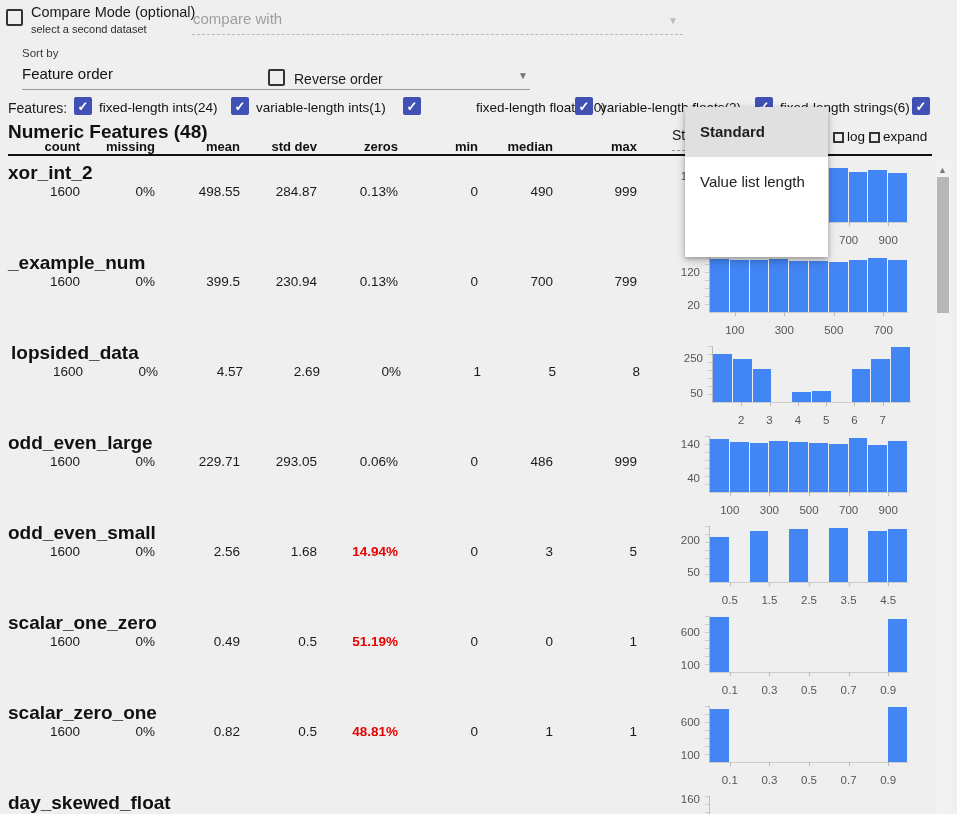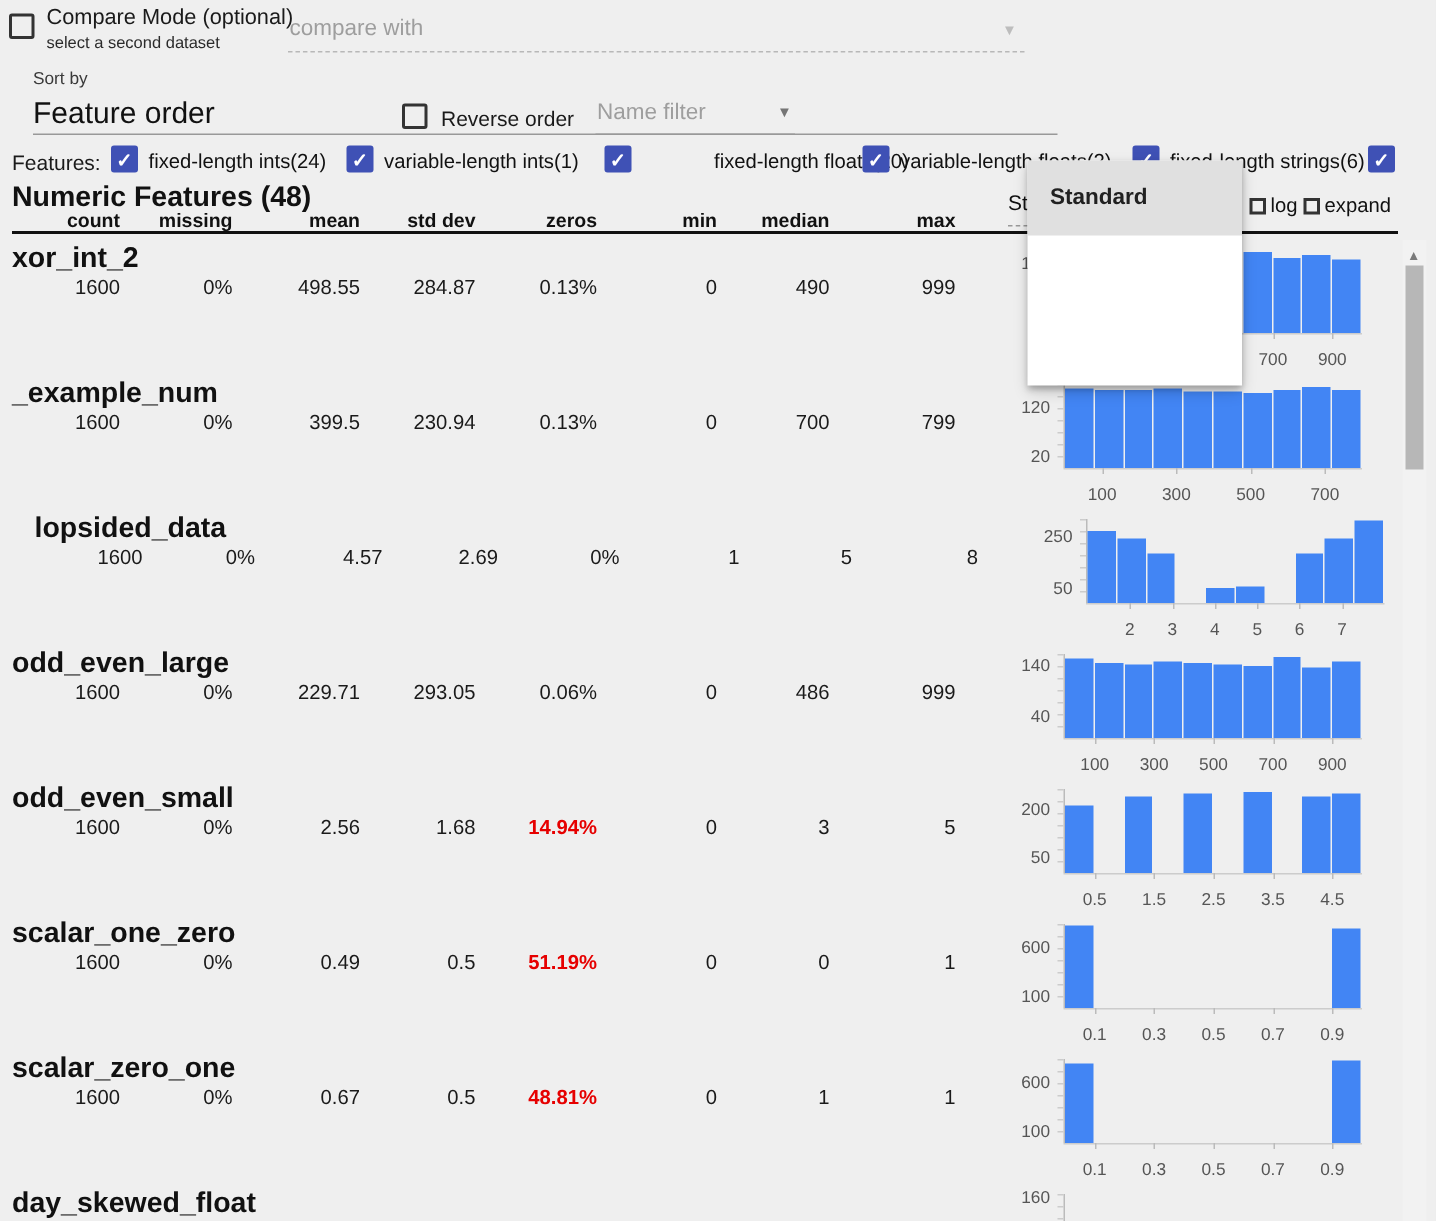"Feature order" span { font-size: 20px -> 15px }
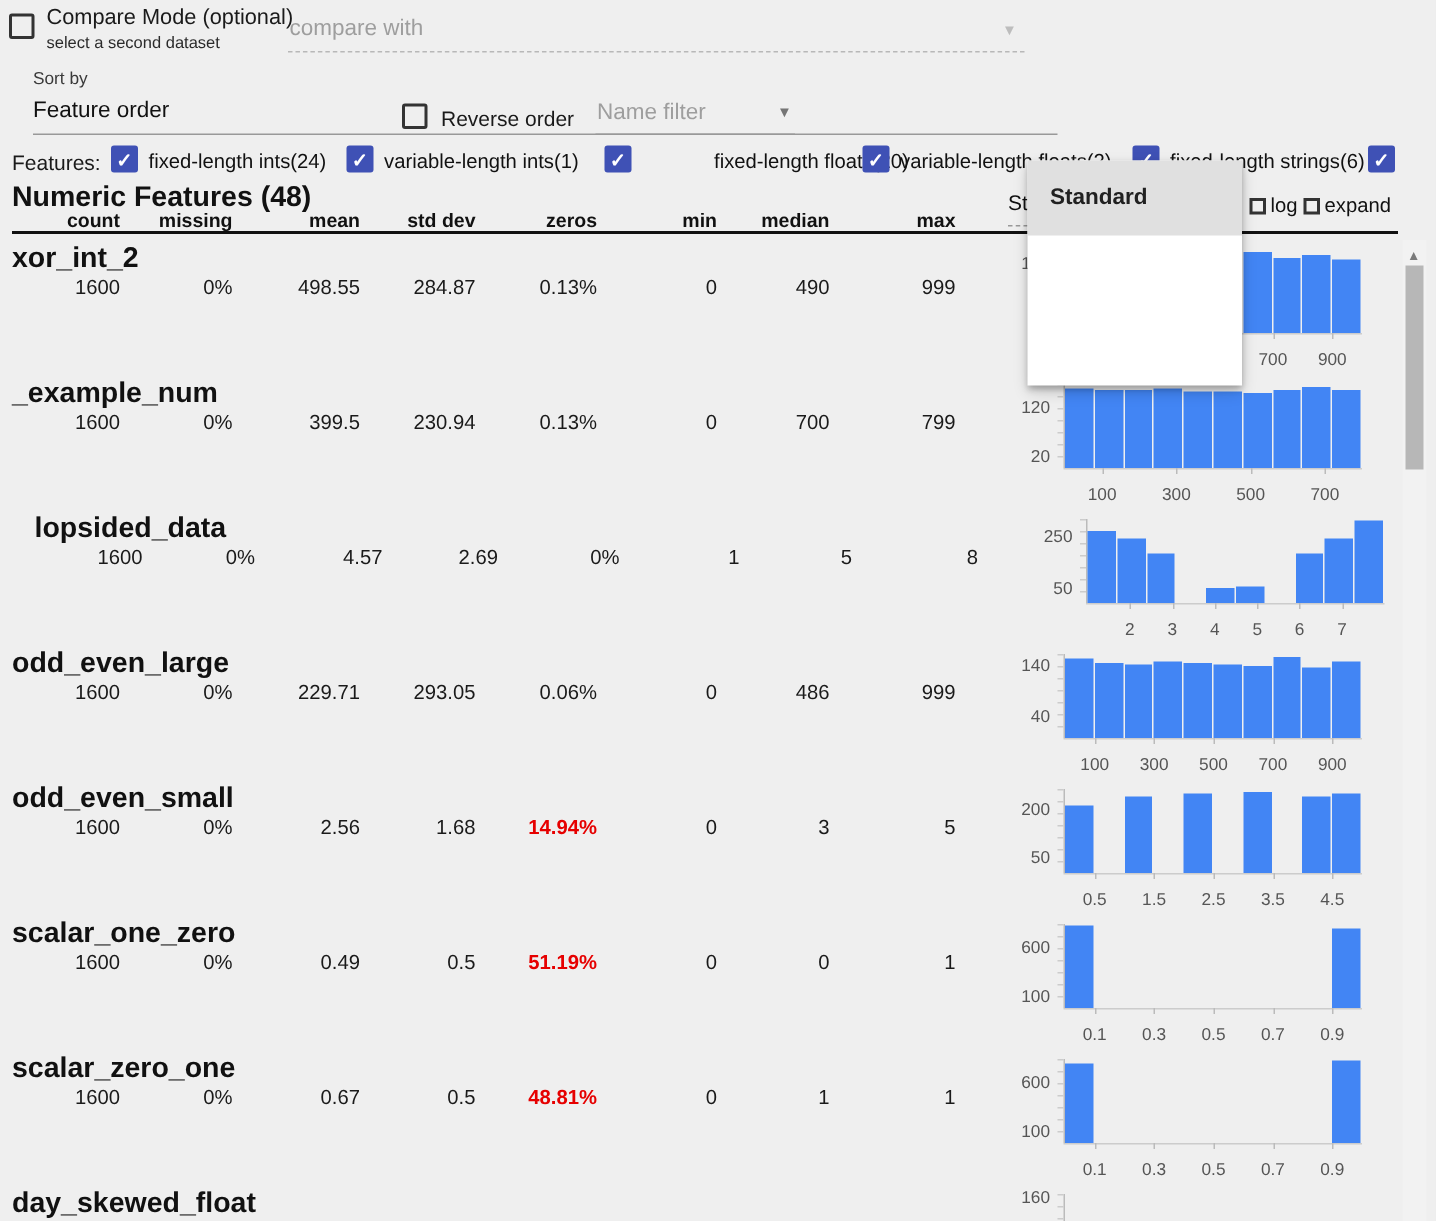"Name filter" div.abs { html: <div> <span>Name filter</span> </div> -> none }
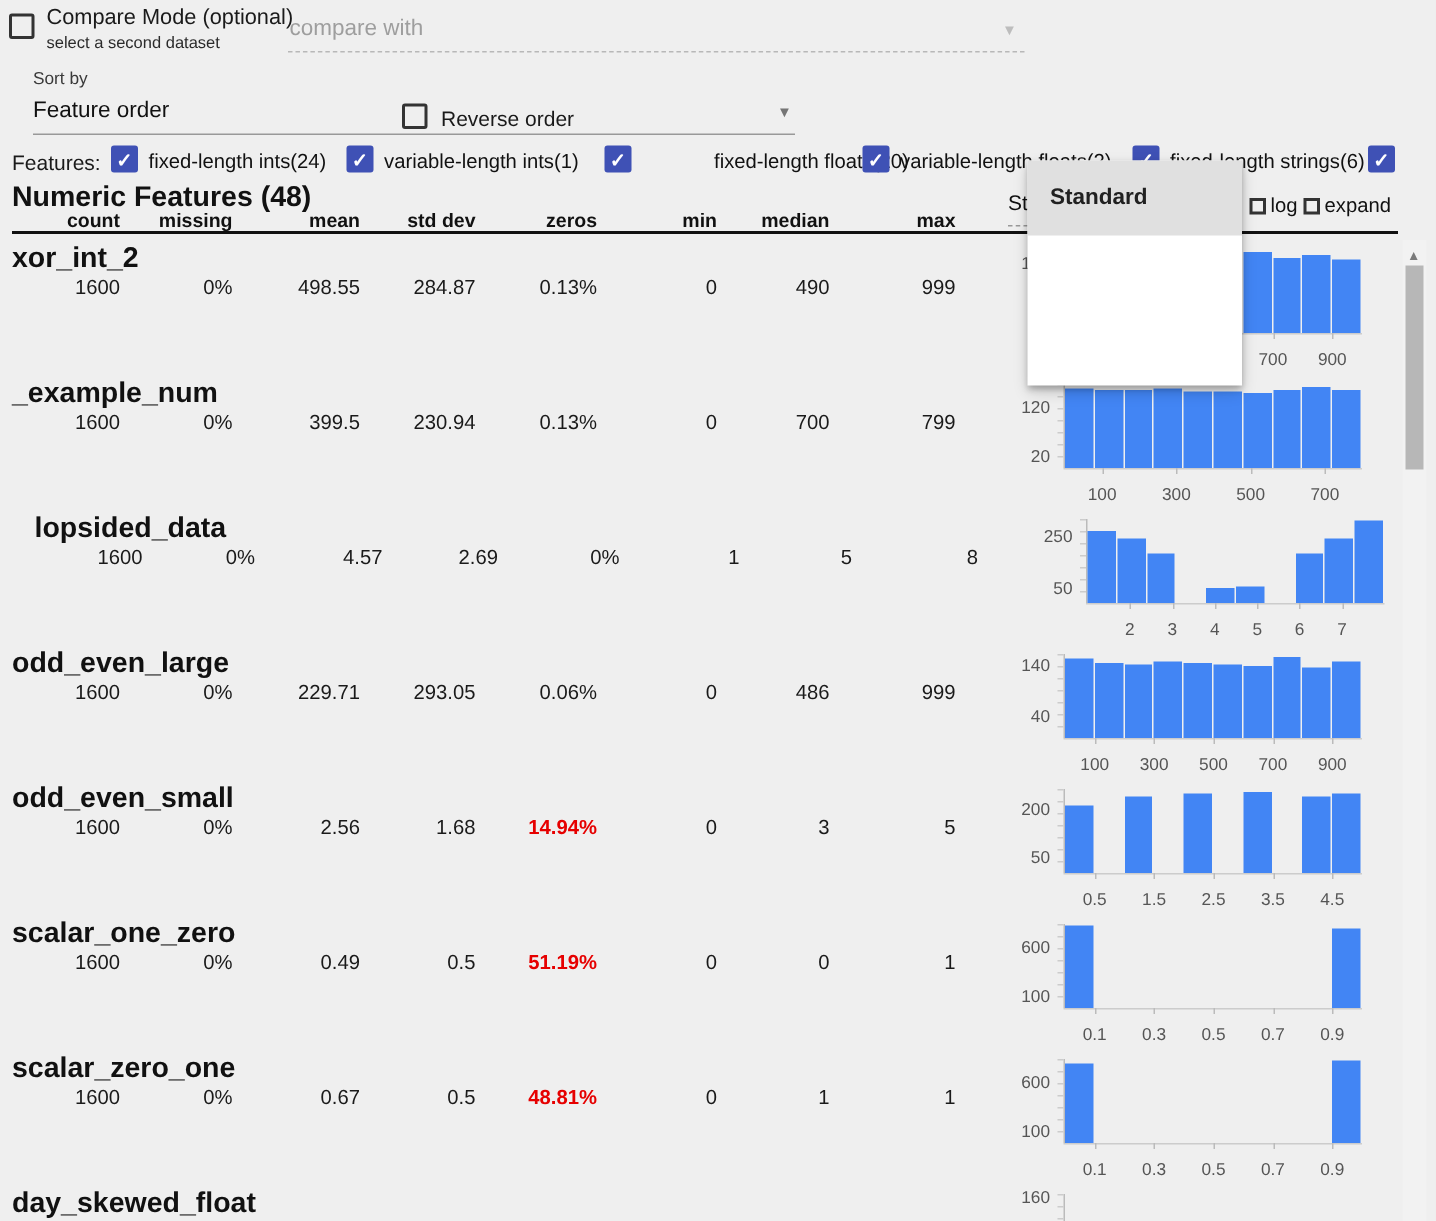"Value list length" div.menu-item { html: none -> <div>Value list length</div> }
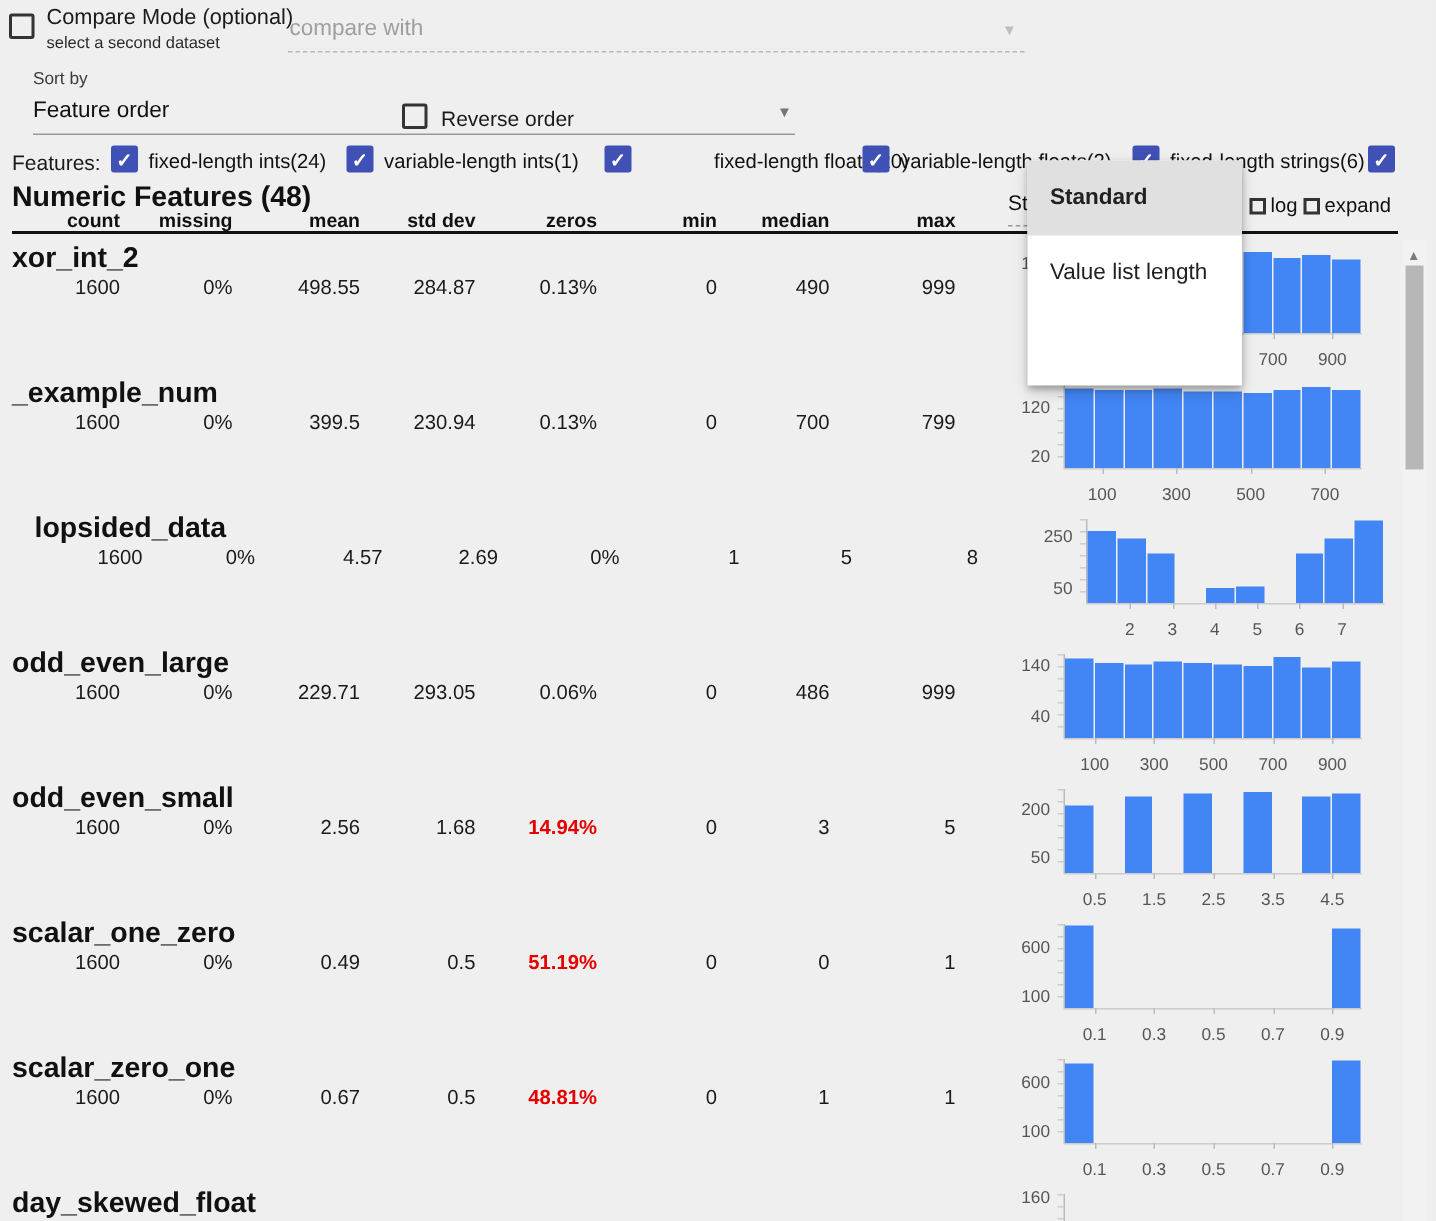"lopsided_data" div { left: 15px -> 3px }
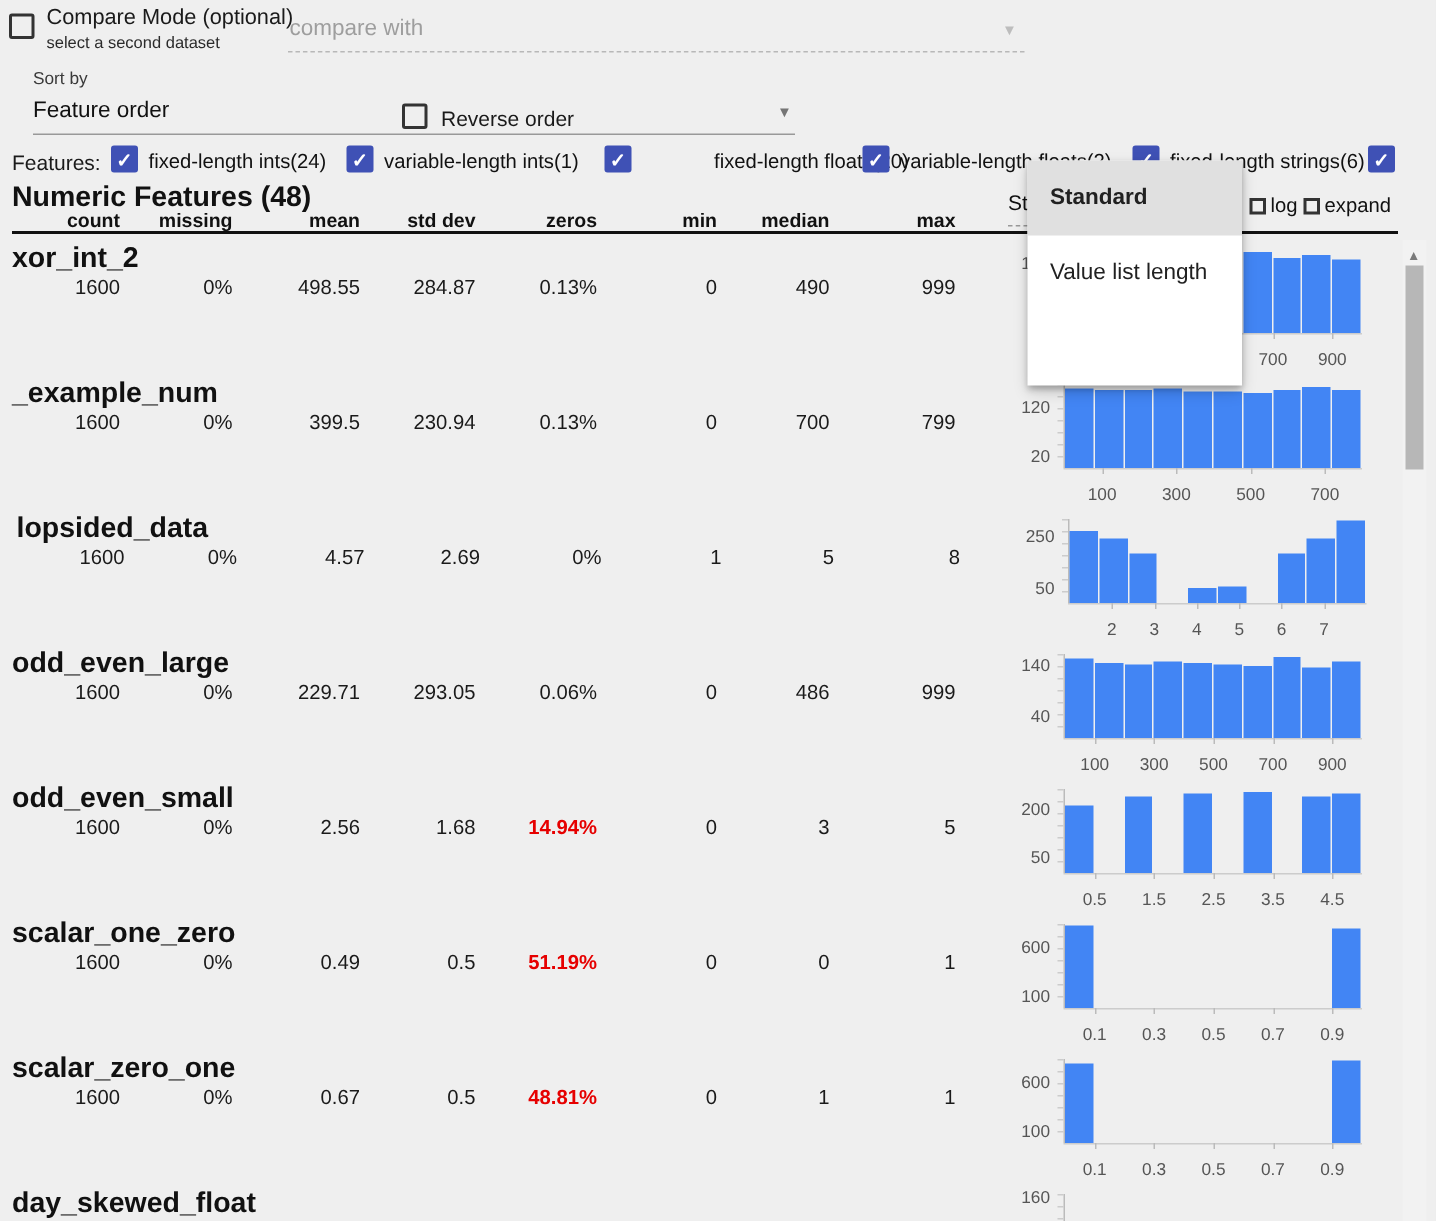"0.67" div.stat { text: 0.67 -> 0.82 }
